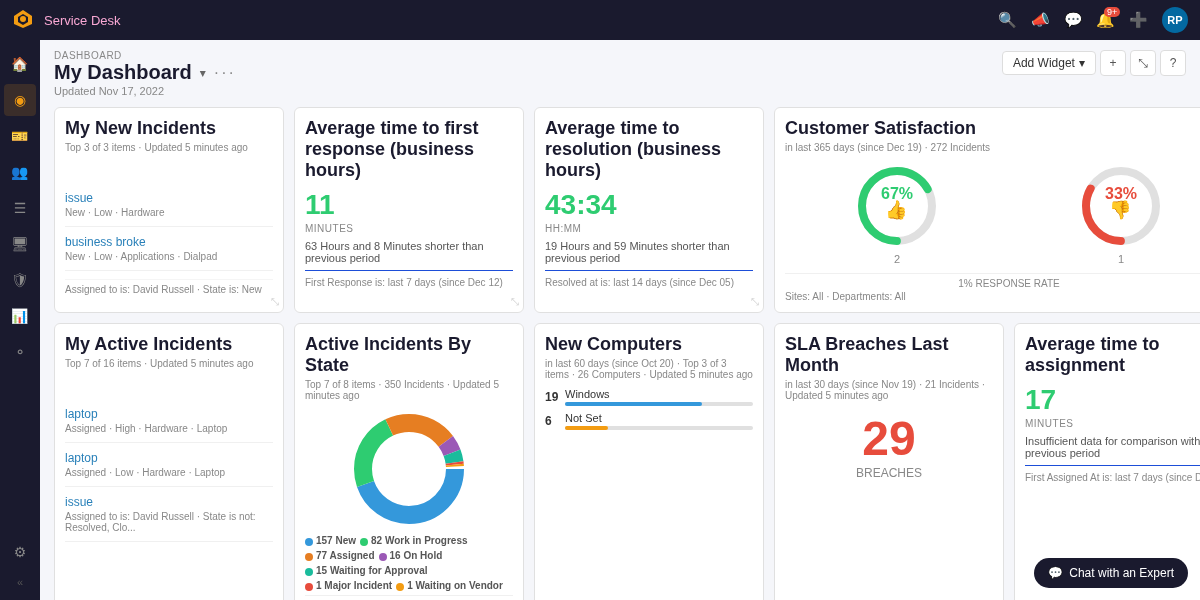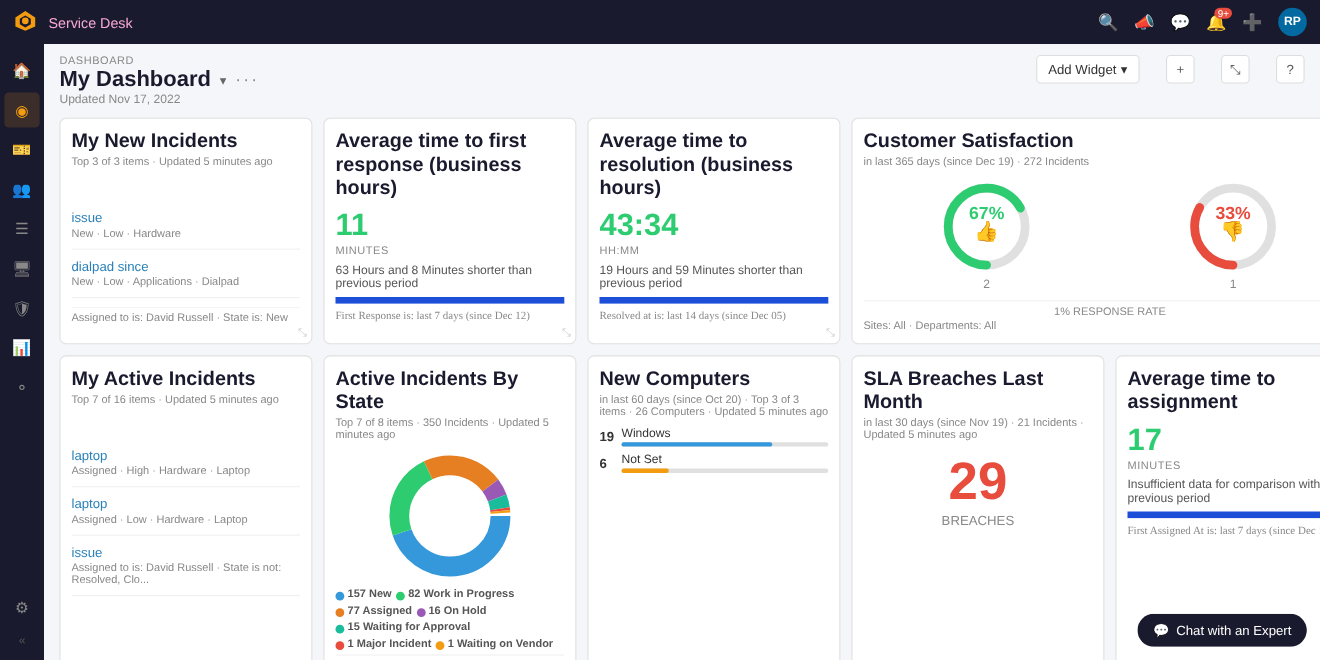"Add Widget" .header-actions { align-items: none -> center; gap: 24px -> 4px }
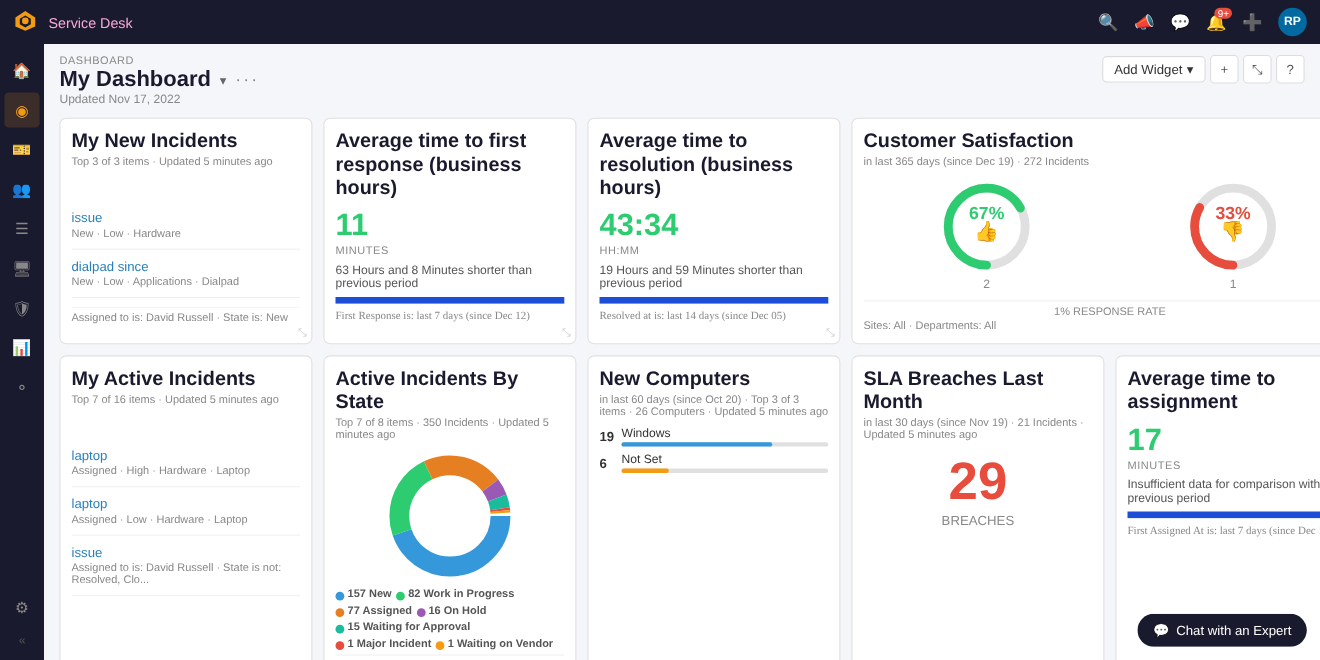"dialpad since" div.incident-title { text: dialpad since -> business broke }
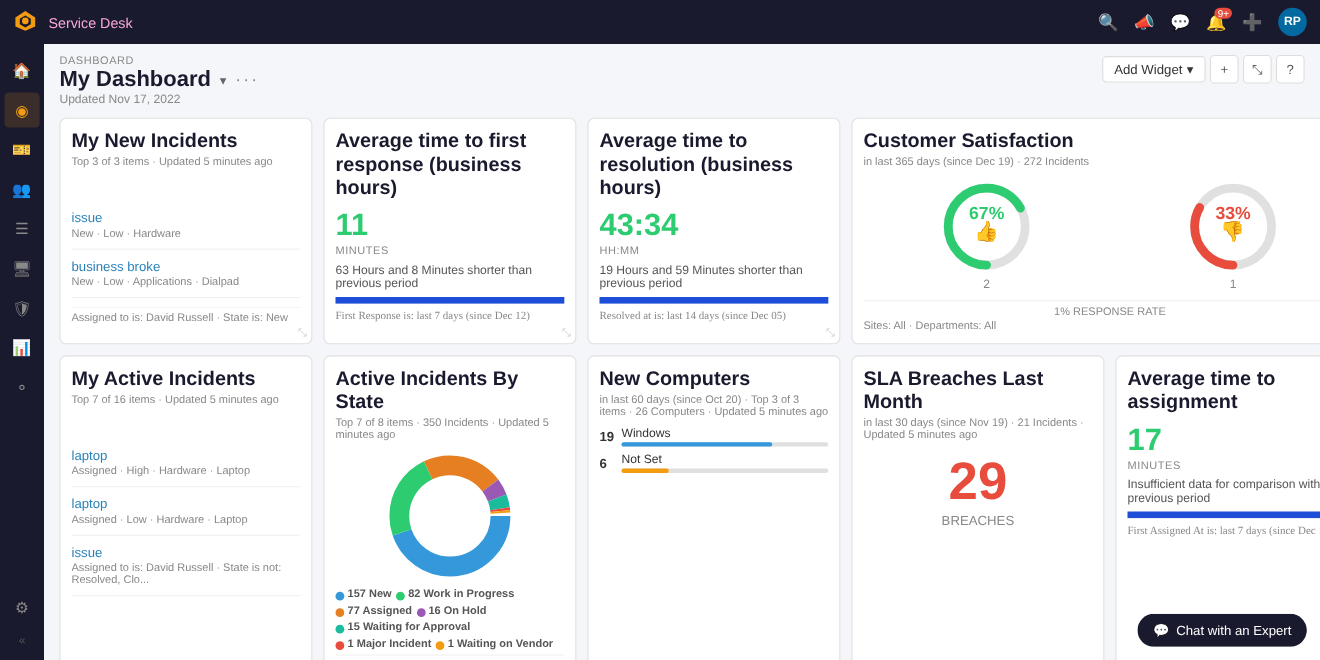"First Response is: last 7" .metric-note { border-top: 6px solid #1d4ed8 -> 1px solid #1d4ed8; font-family: Liberation Serif, serif -> none }
